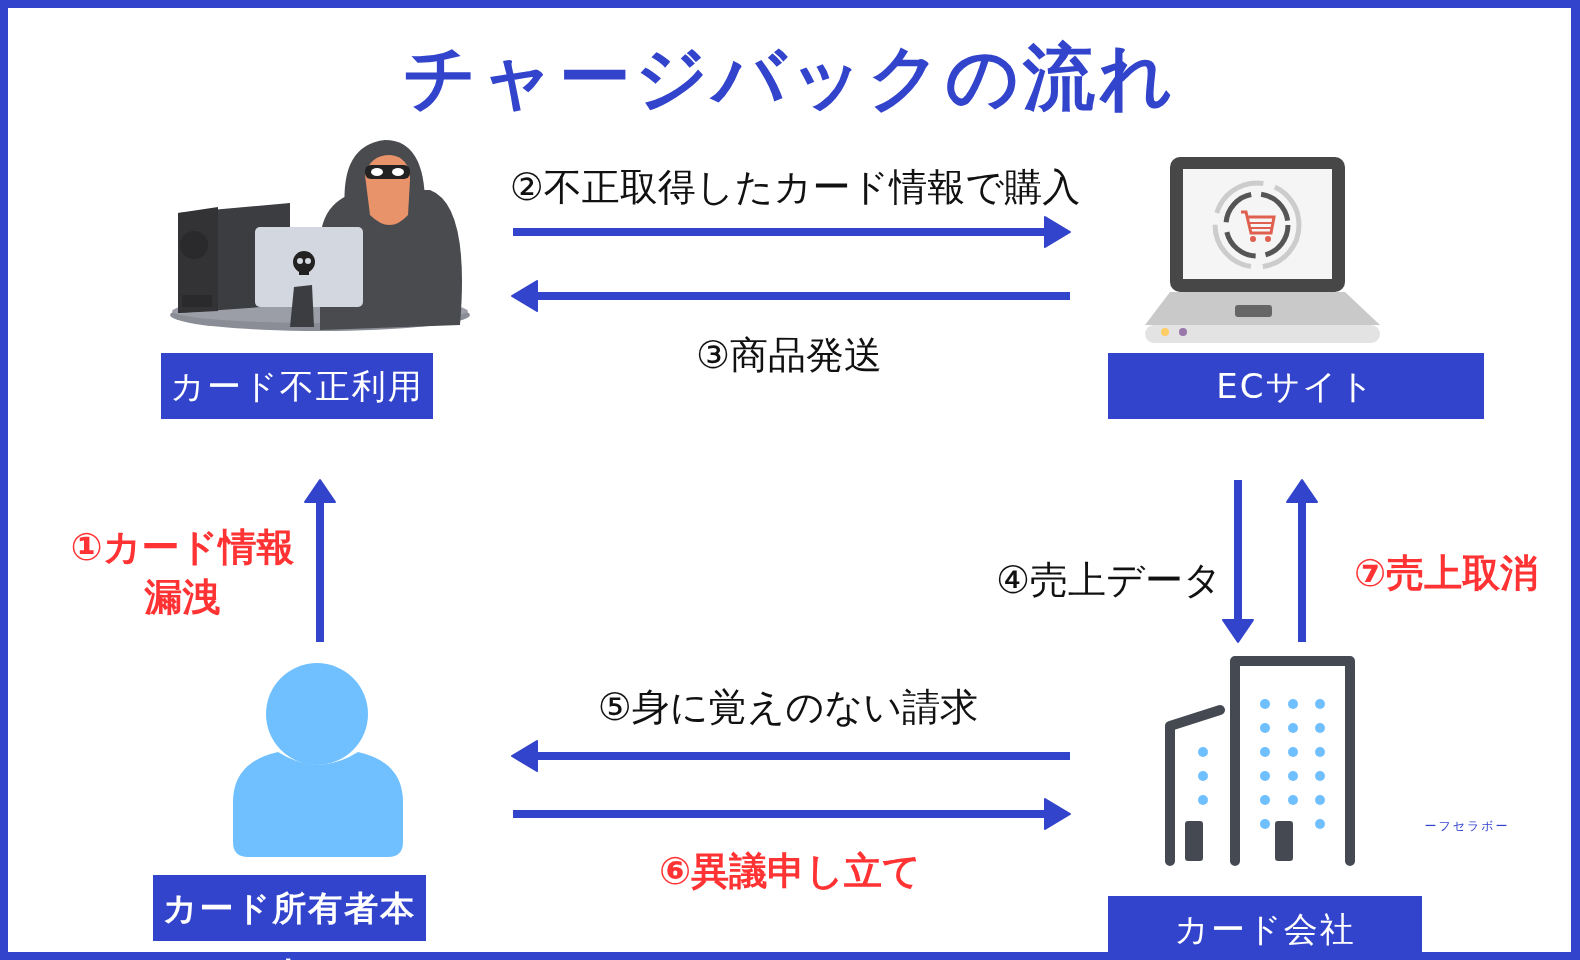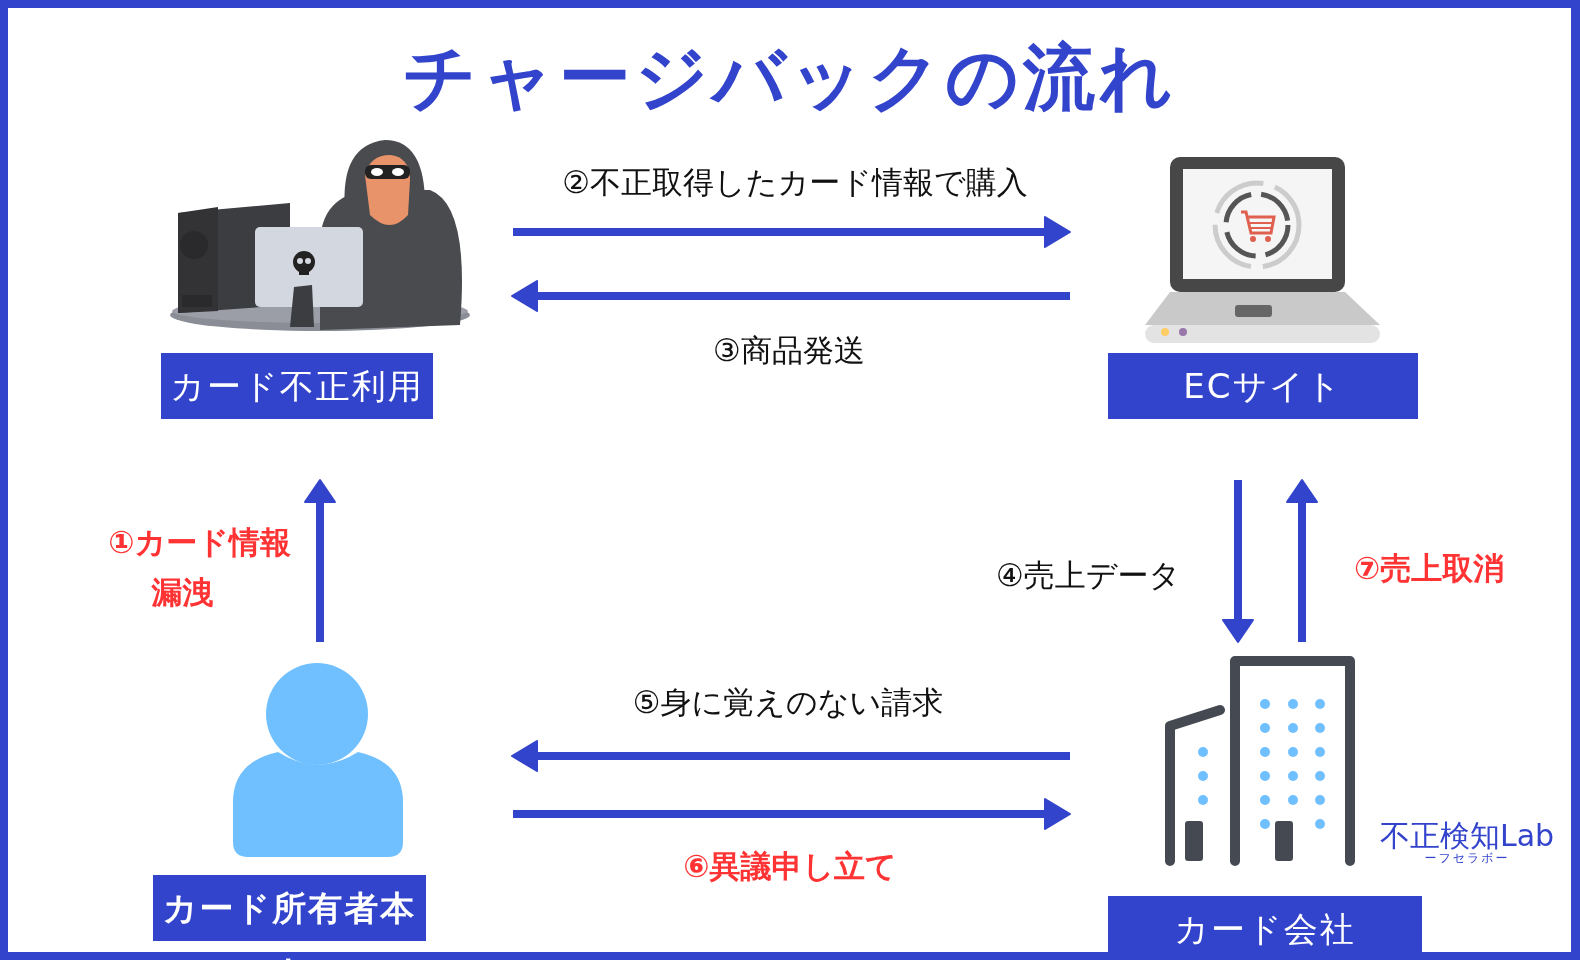"②不正取得したカード情報で購入" .step { font-size: 31px -> 38px }
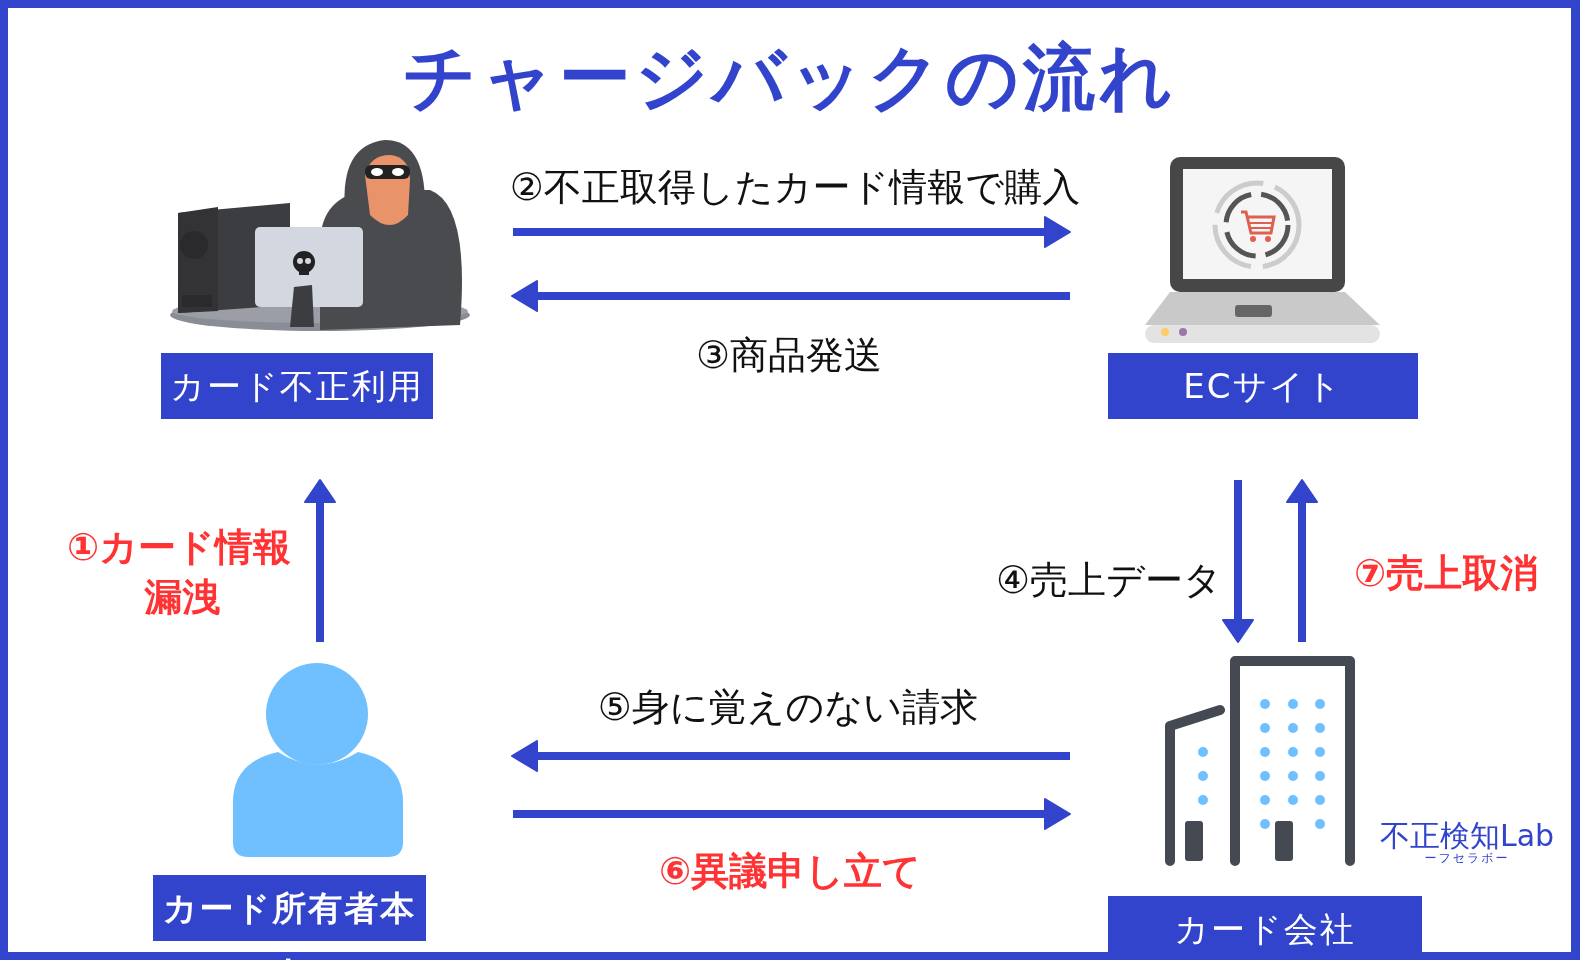"ECサイト" div.node-label { width: 310px -> 376px }
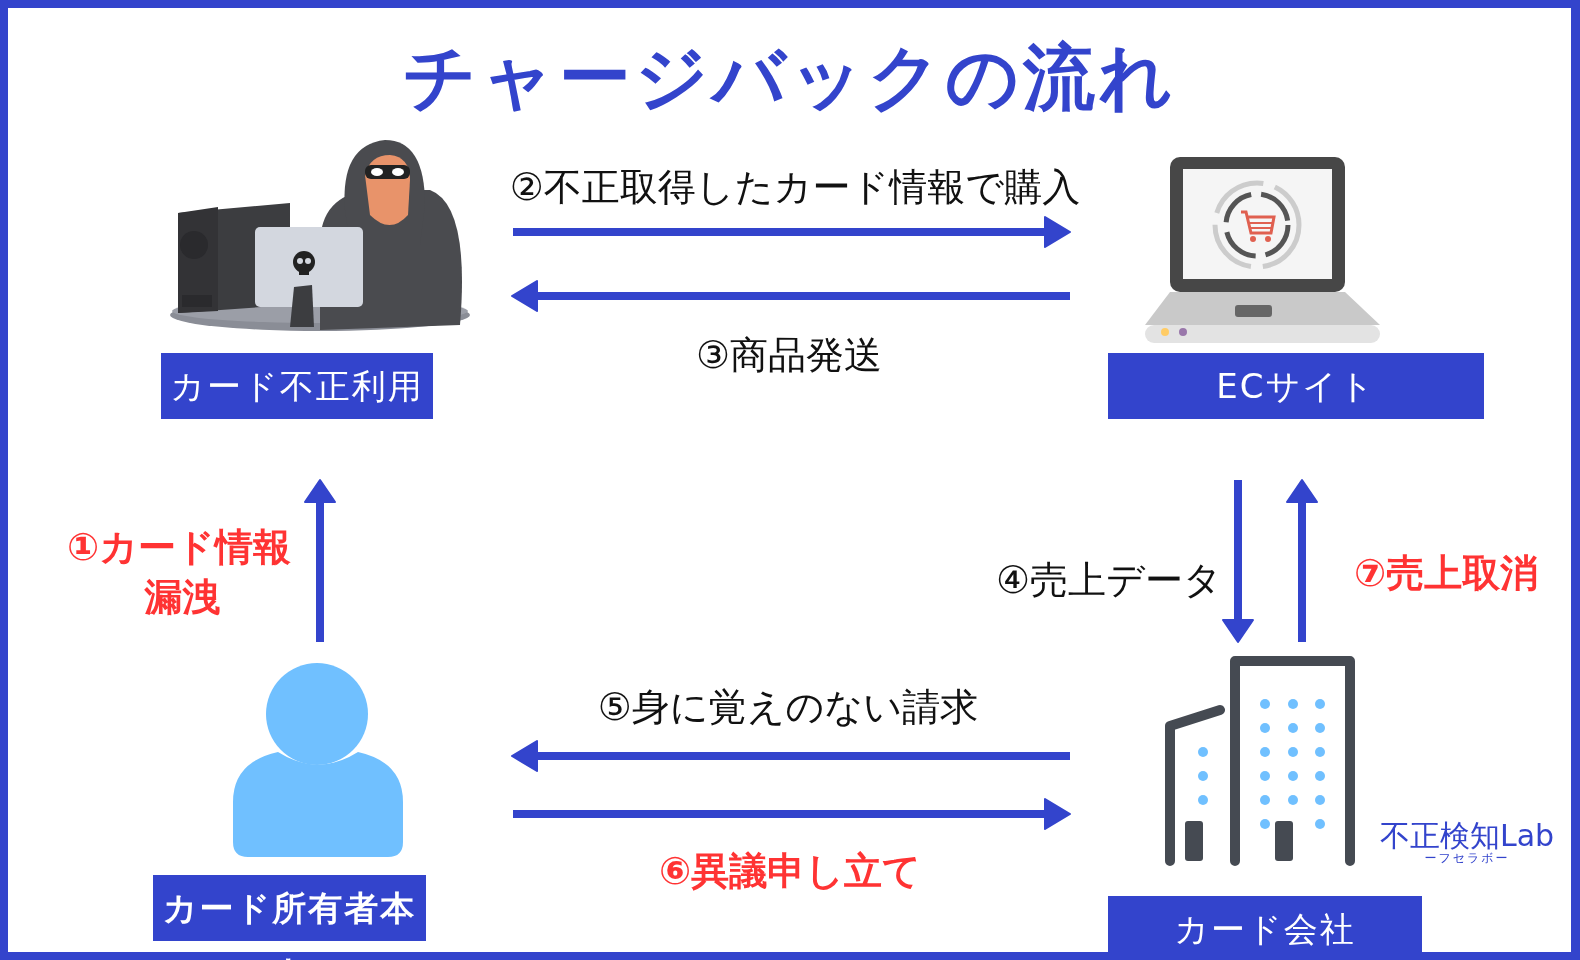"①カード情報" div.step { left: 46px -> 60px; text-align: right -> none }
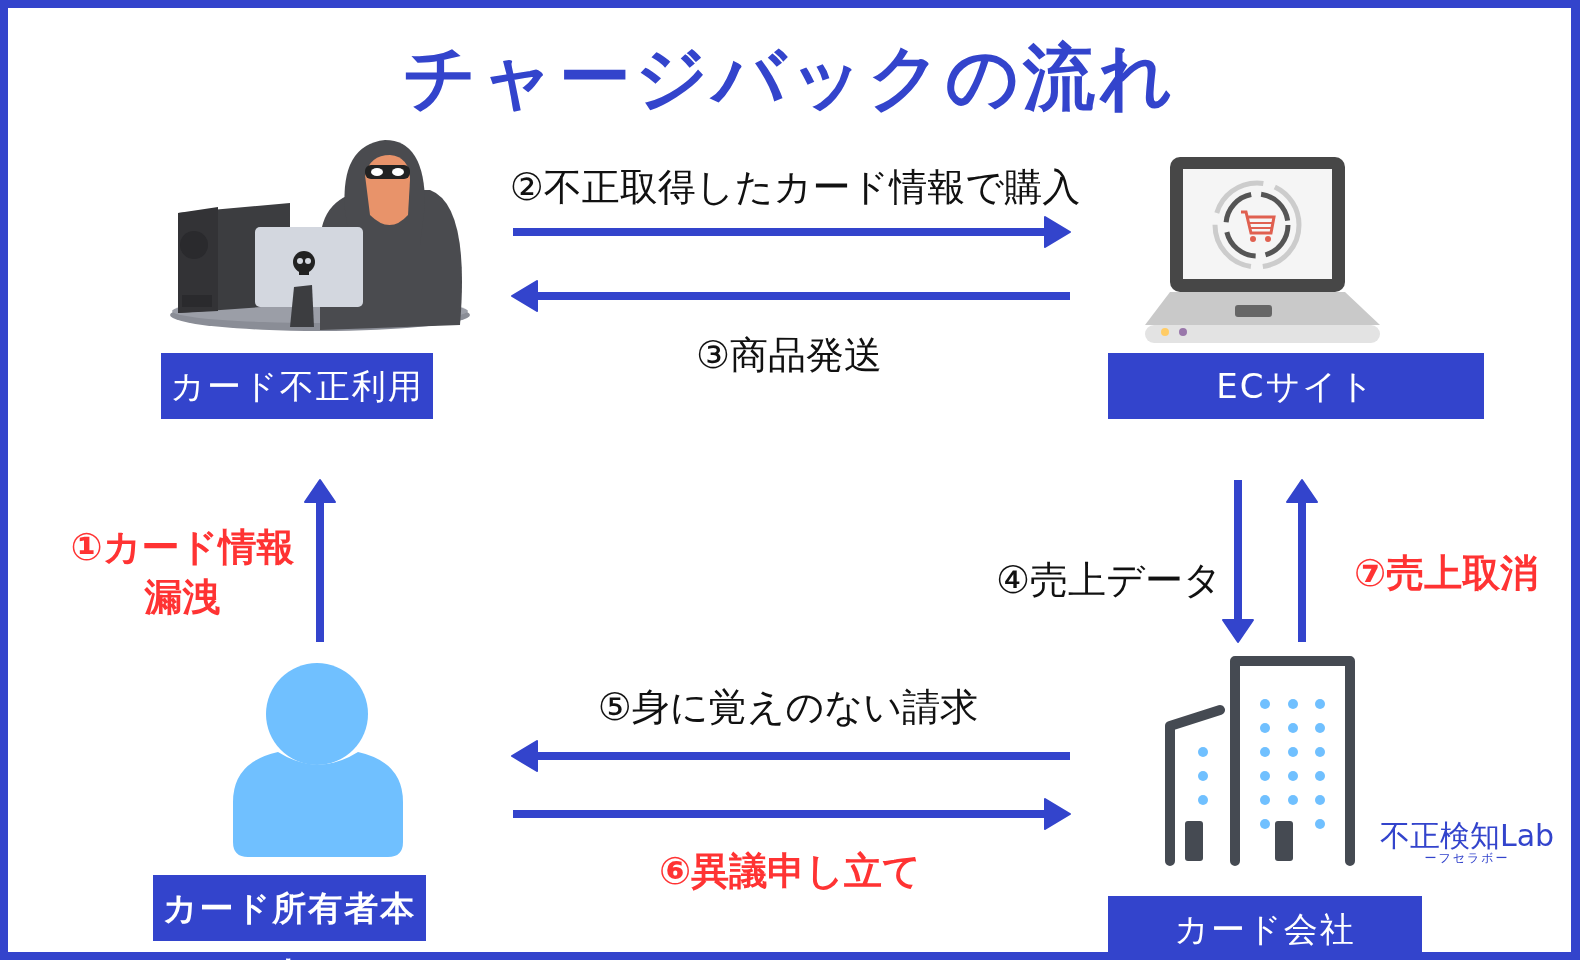"不正検知Lab" div.main { html: <div>不正検知Lab</div> -> none }
